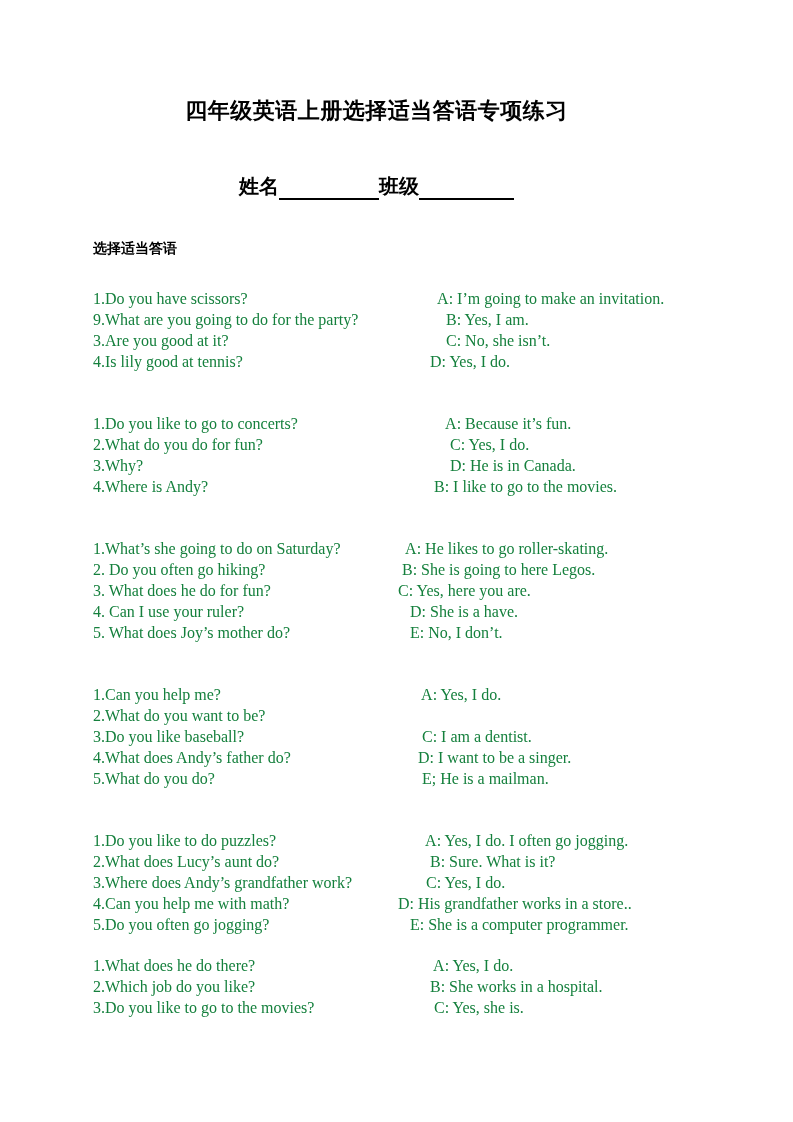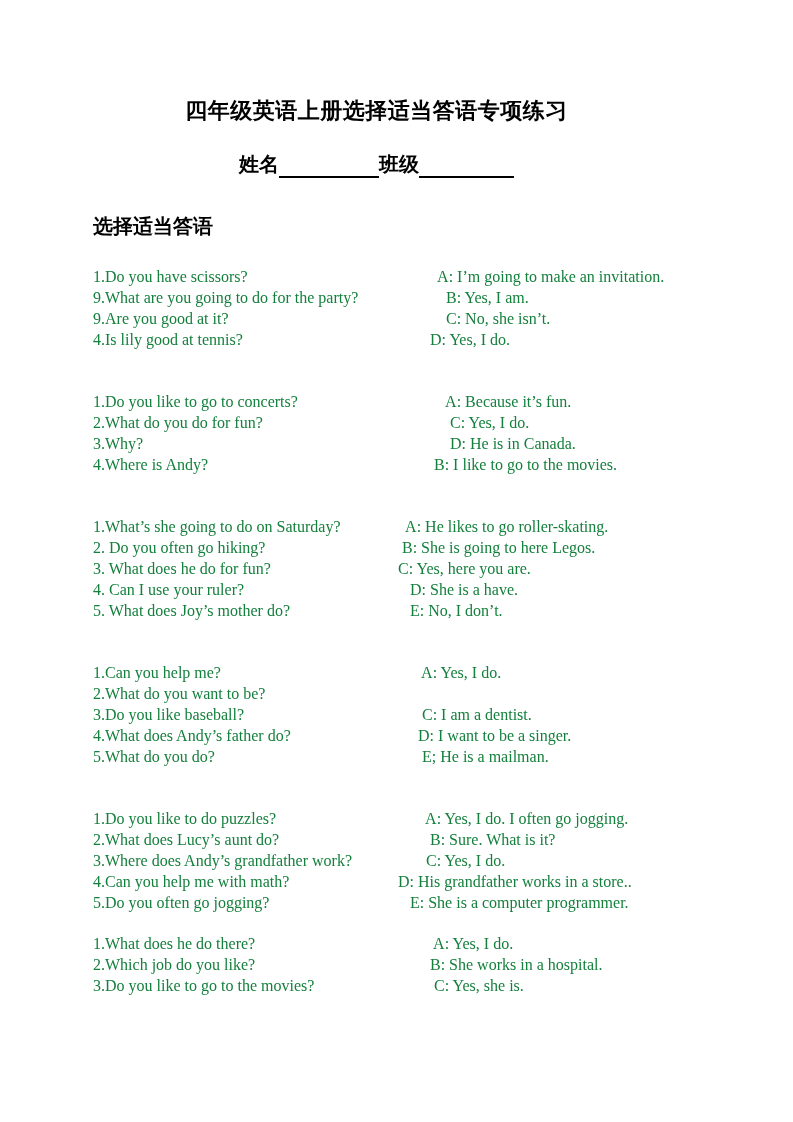"姓名 班级" .name-line { margin-top: 24px -> 46px }
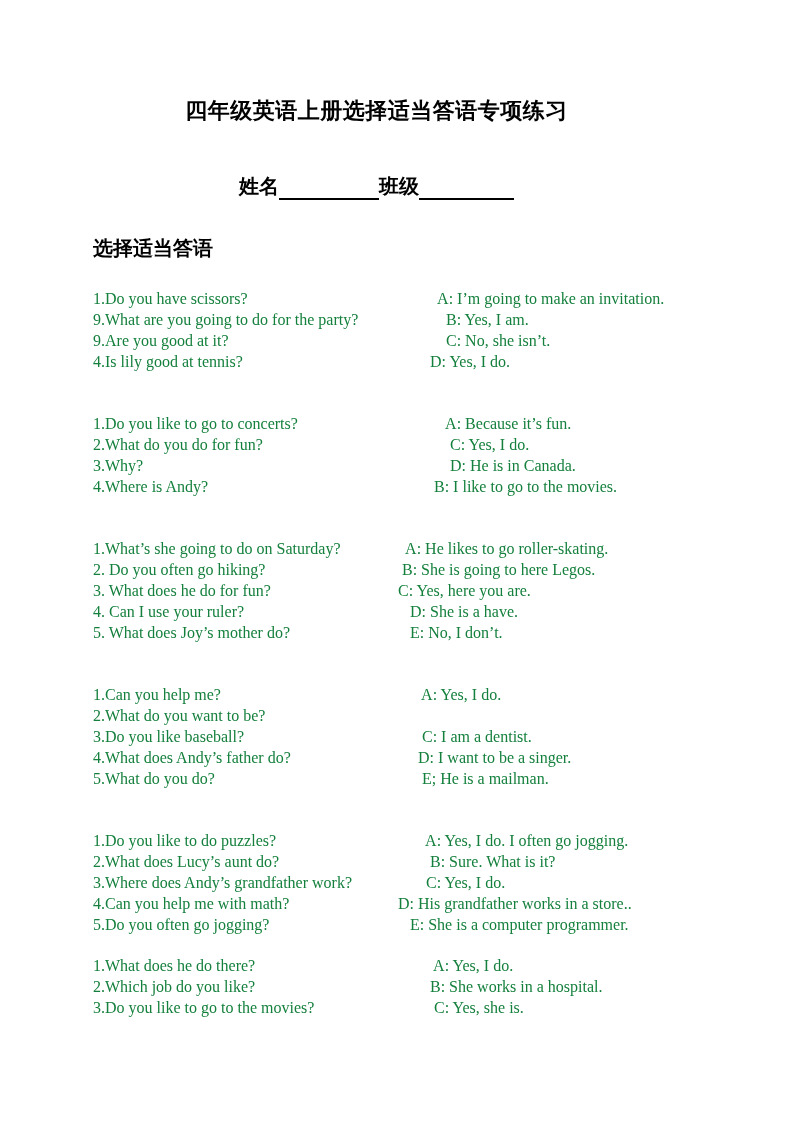"选择适当答语" .section-heading { font-size: 20px -> 14px }
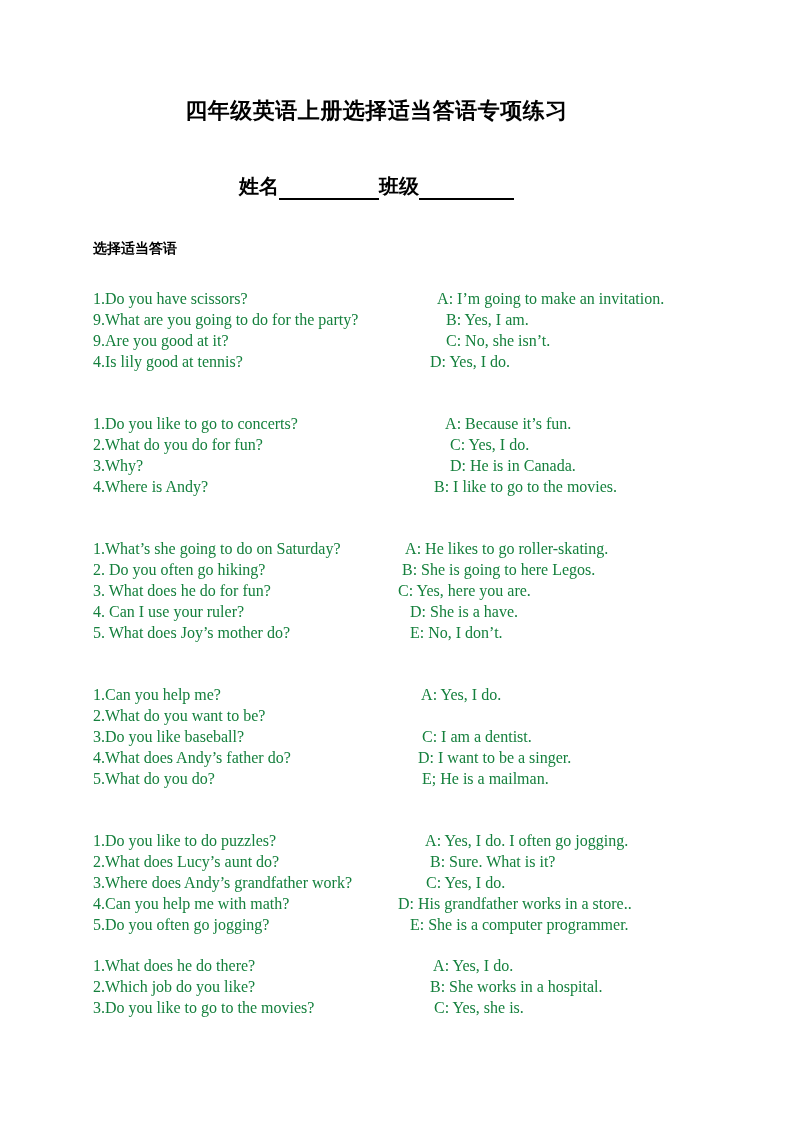"9.Are you good at it?" div.q { text: 9.Are -> 3.Are }
